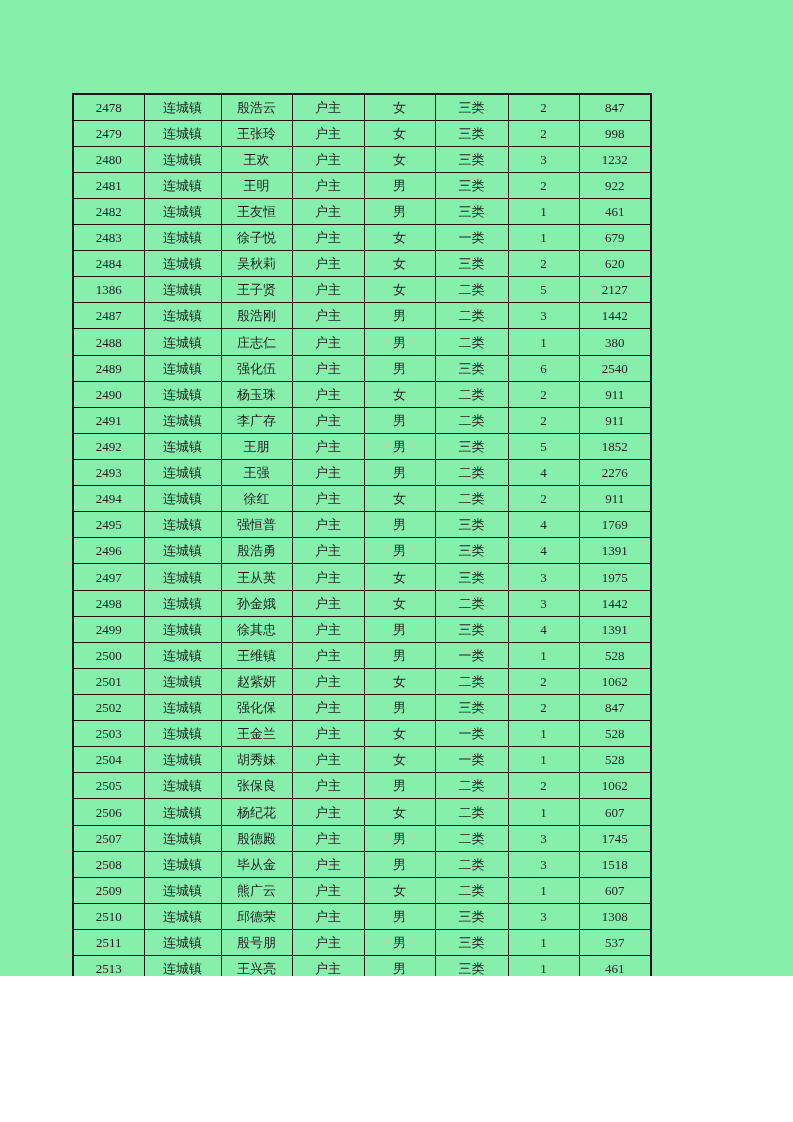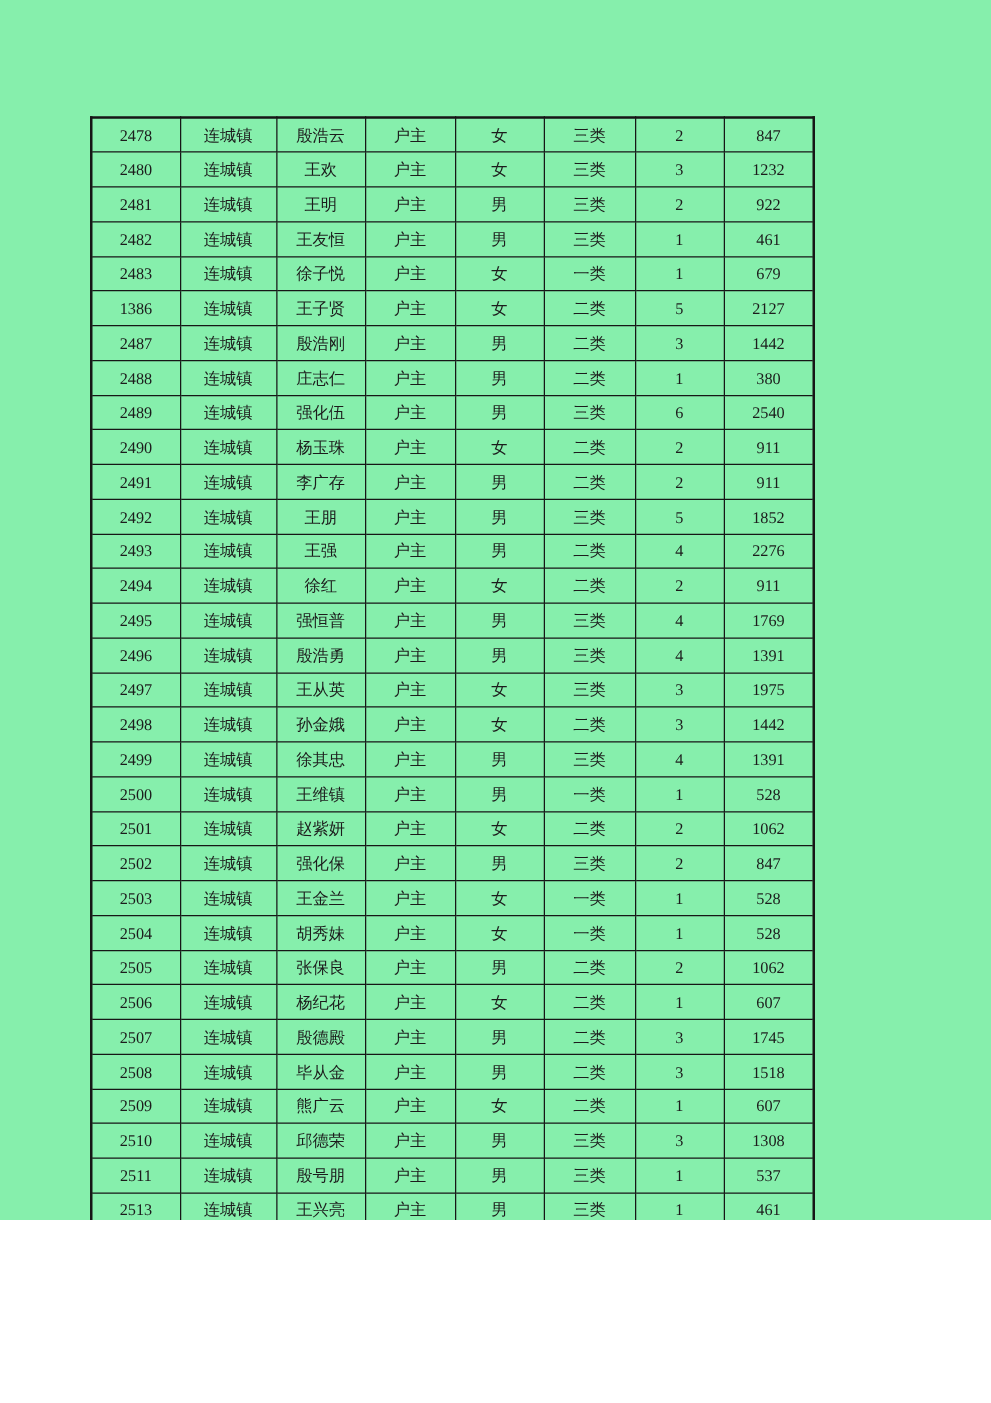"2479" tr { html: none -> <tr> <td>2479</td> <td>连城镇</td> <td>王张玲</td> <td>户主</td> <td>女</td> <td>三类</td> <td>2</td> <td>998</td> </tr> }
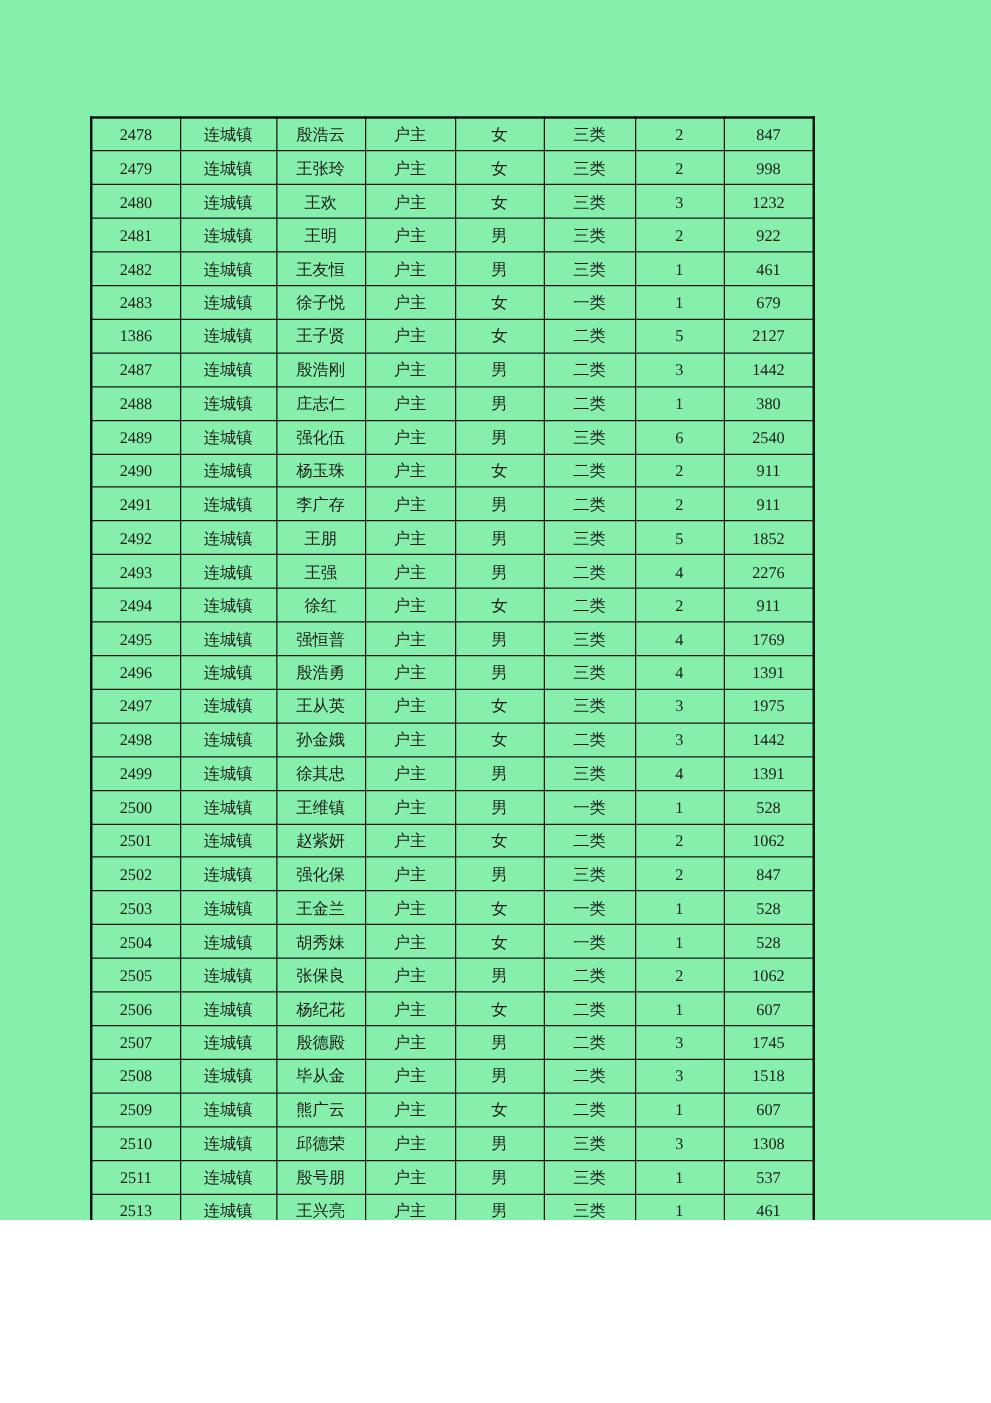"2484" tr { html: none -> <tr> <td>2484</td> <td>连城镇</td> <td>吴秋莉</td> <td>户主</td> <td>女</td> <td>三类</td> <td>2</td> <td>620</td> </tr> }
